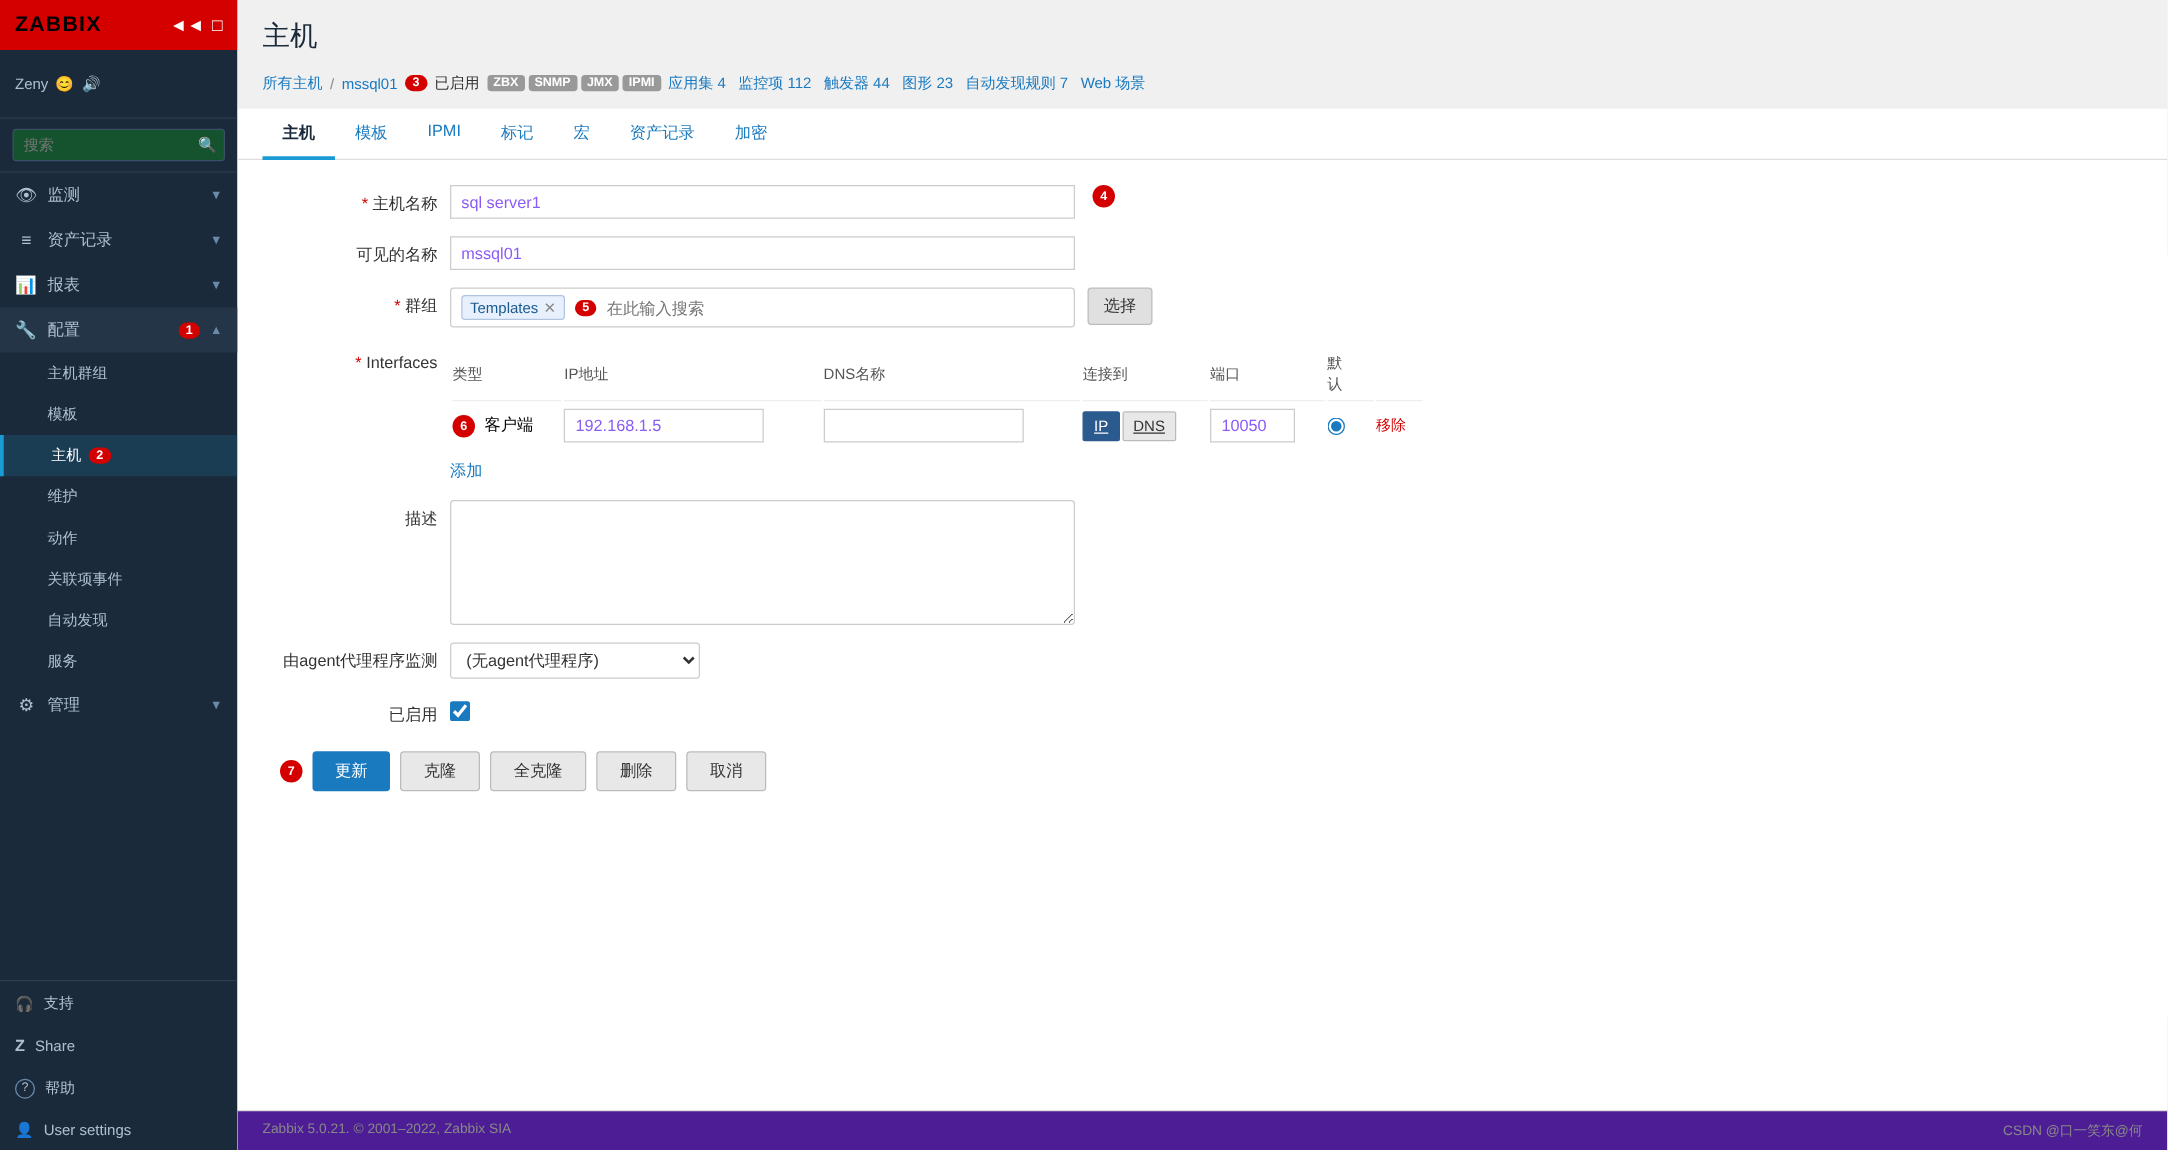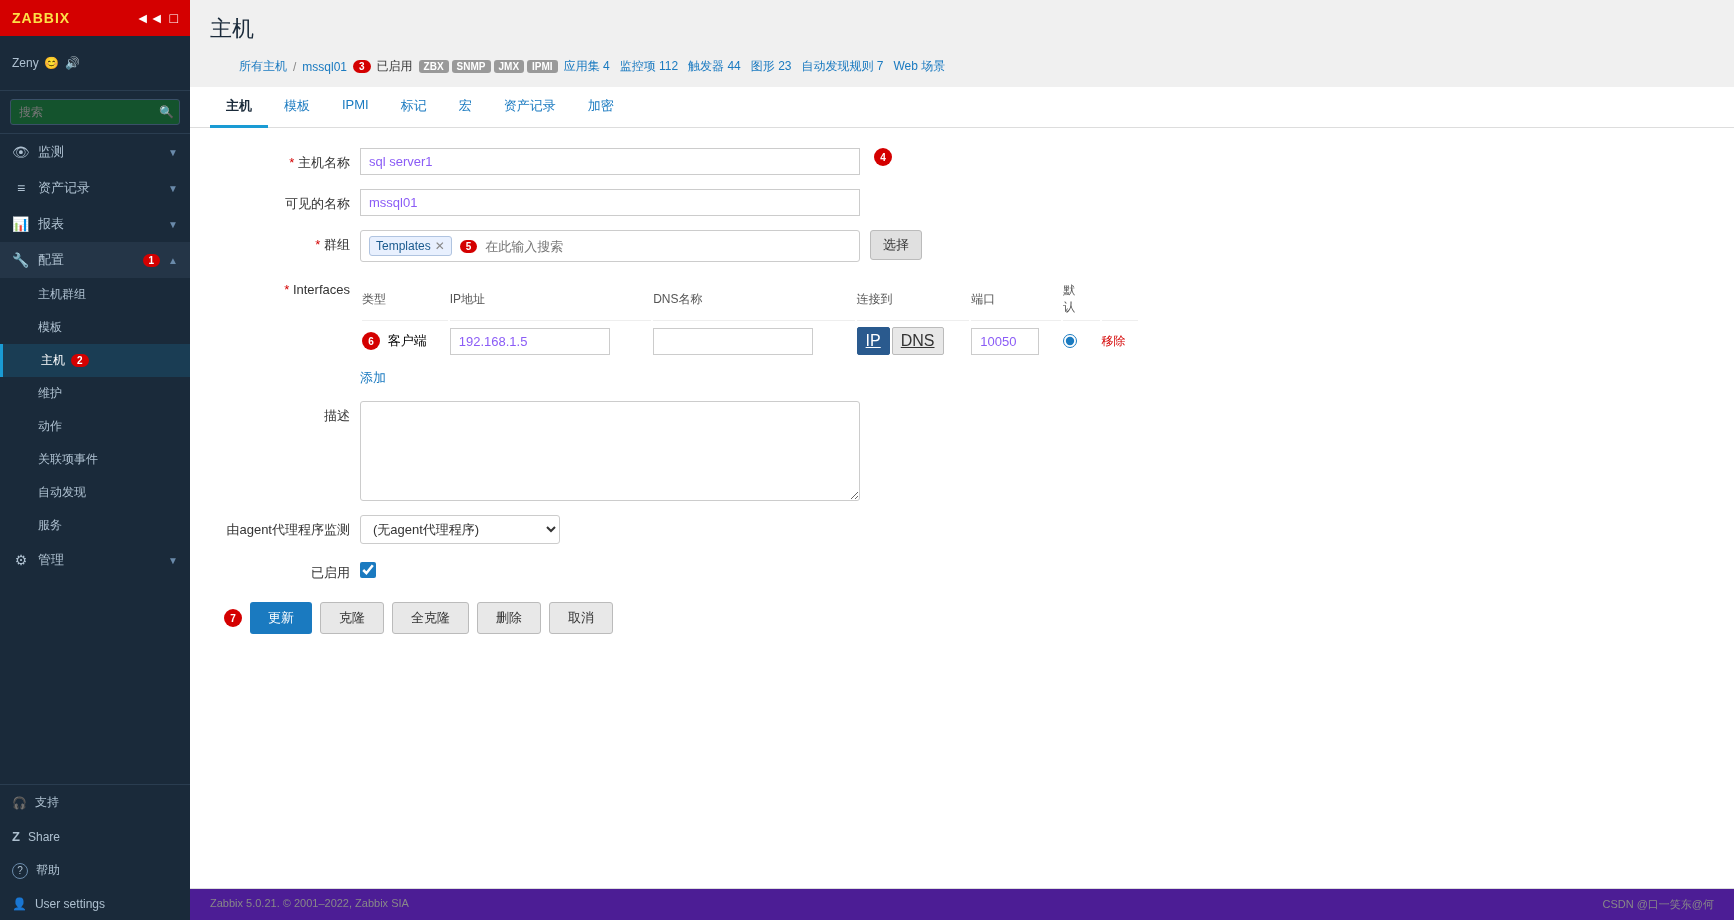"ZABBIX" .sidebar-logo-text { color: #fde047 -> #000000; font-size: 14px -> 17px }
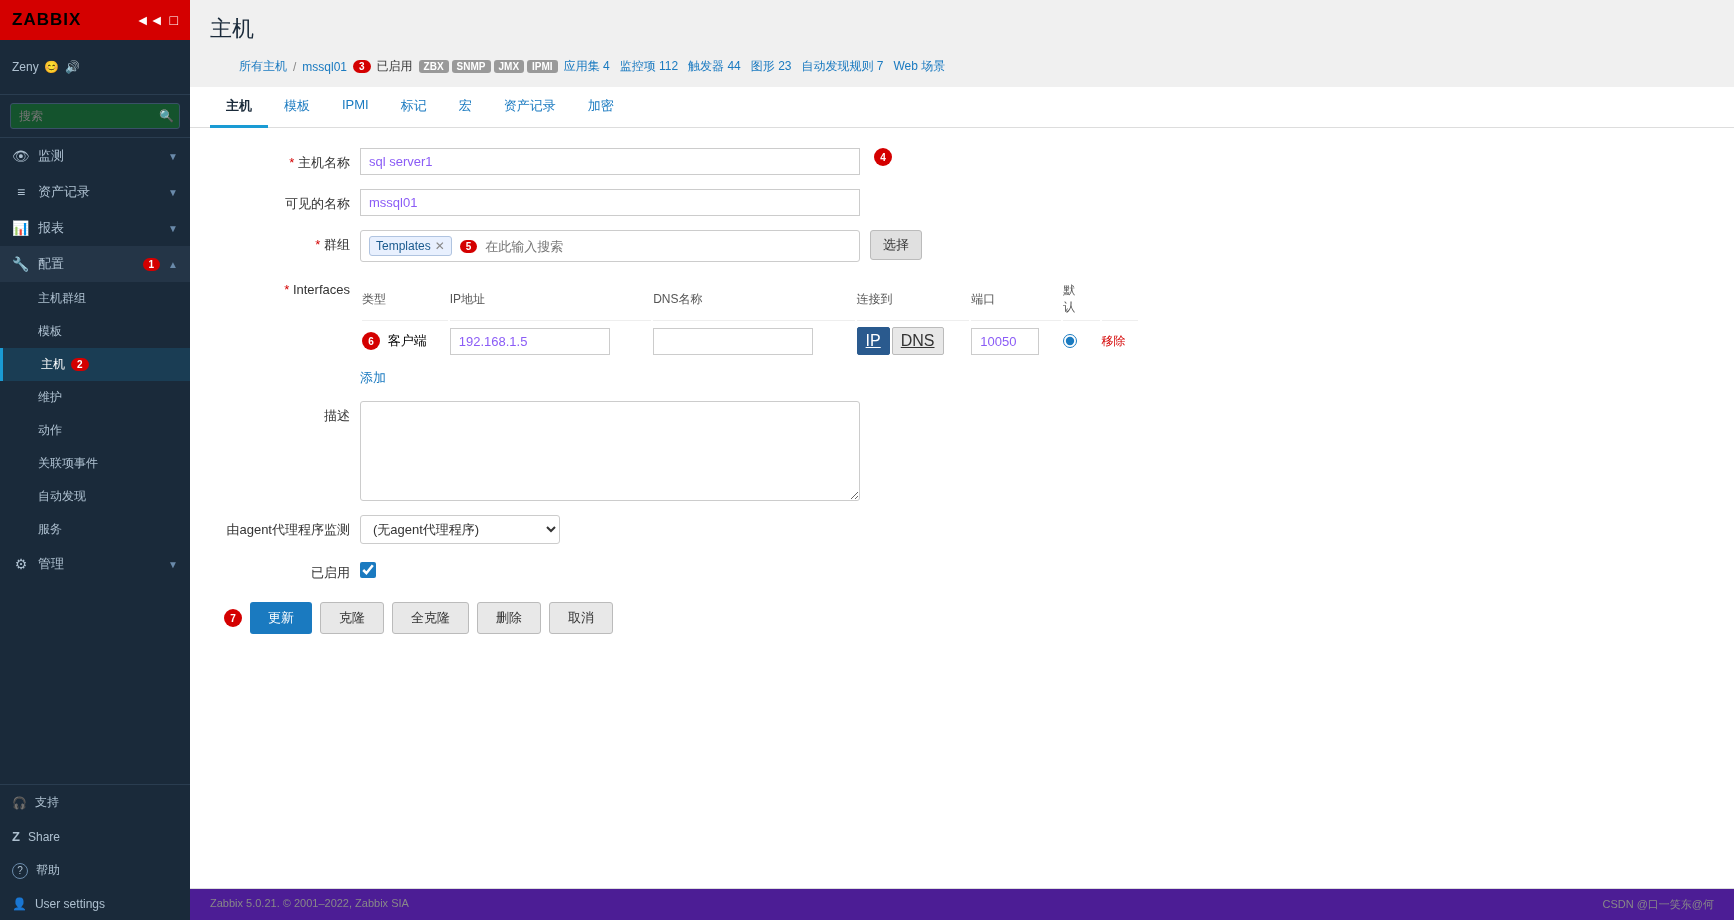"所有主机" .breadcrumb { margin-left: 29px -> none }
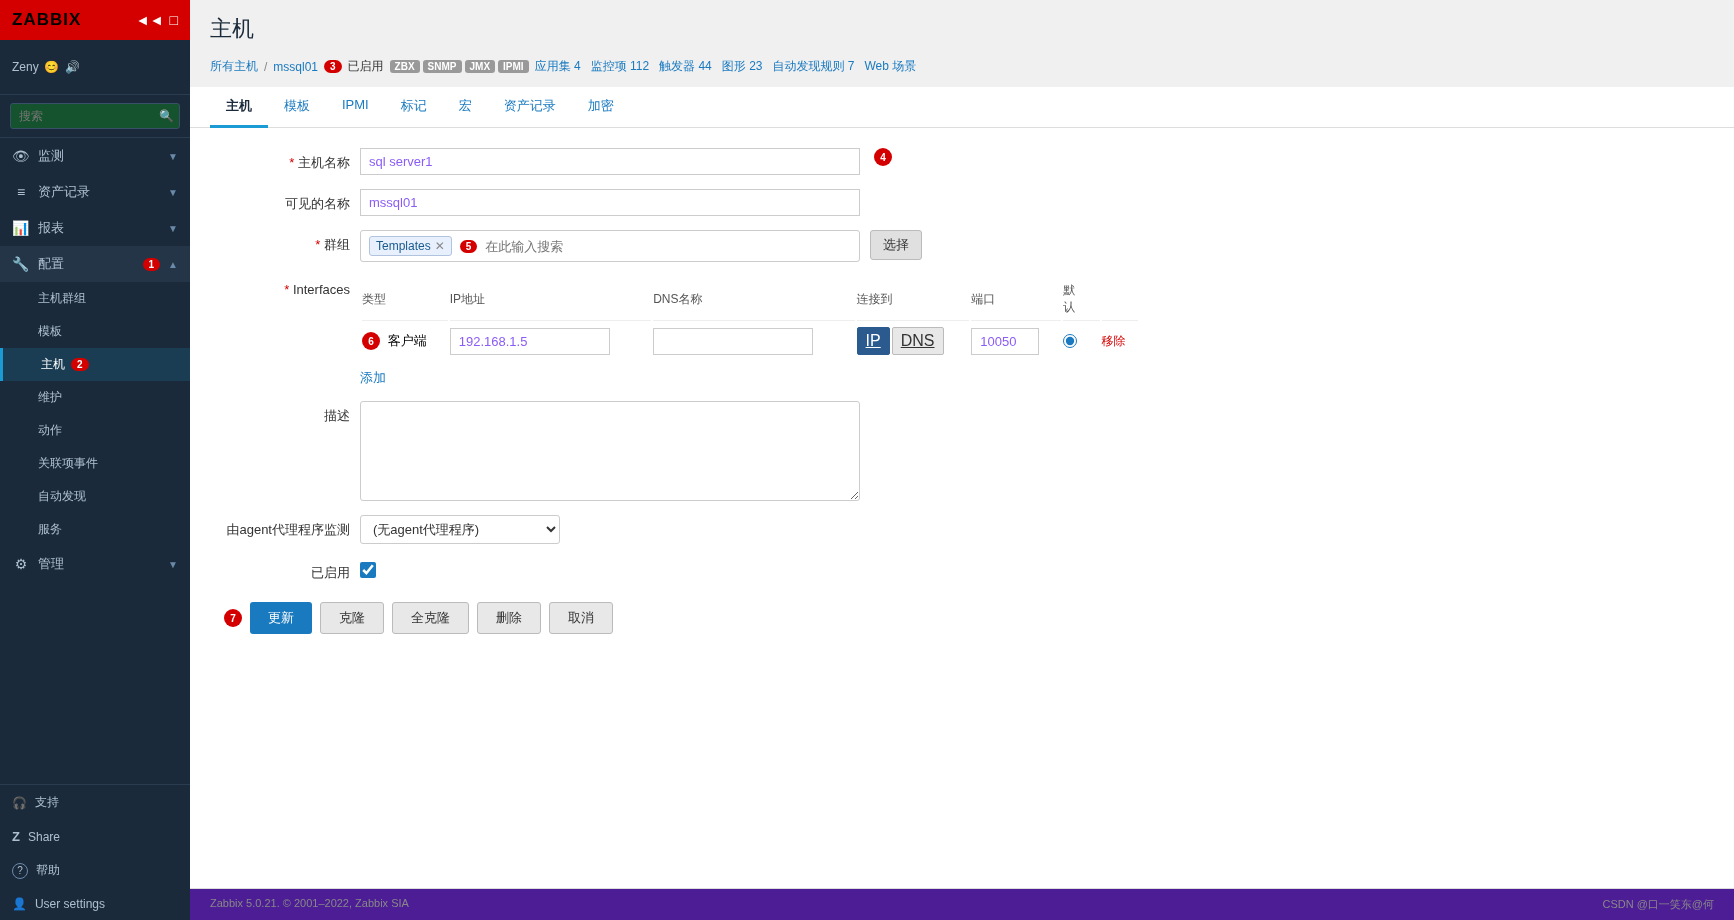"IP" .iface-connect-btn { font-size: 16px -> 12px }
